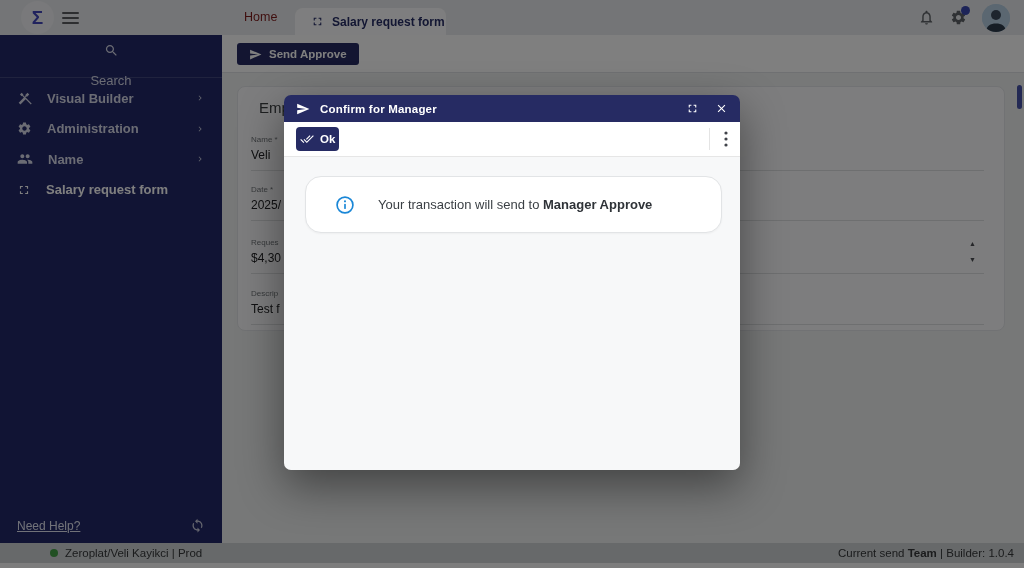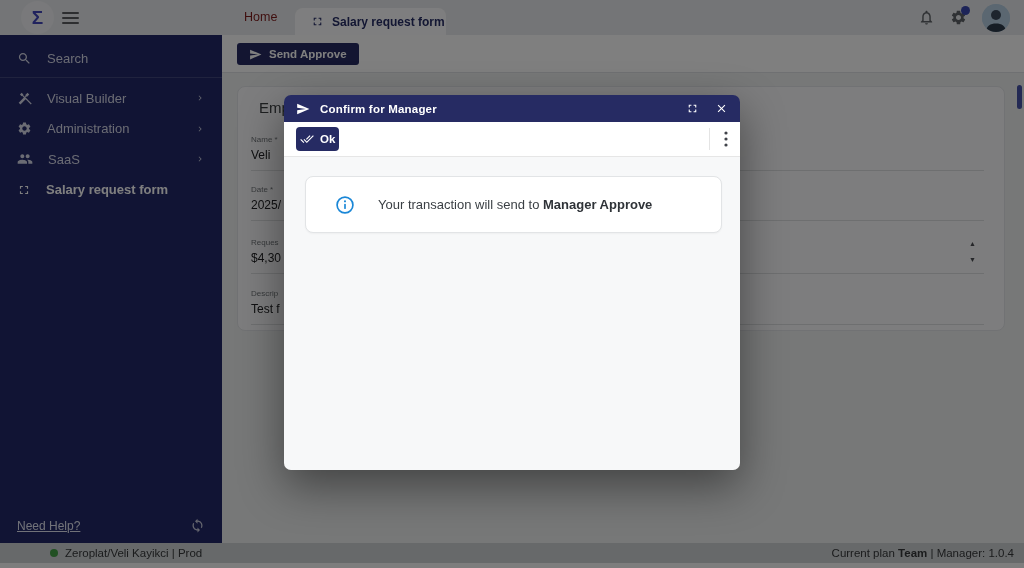"Search" .s-search { flex-direction: none -> column }
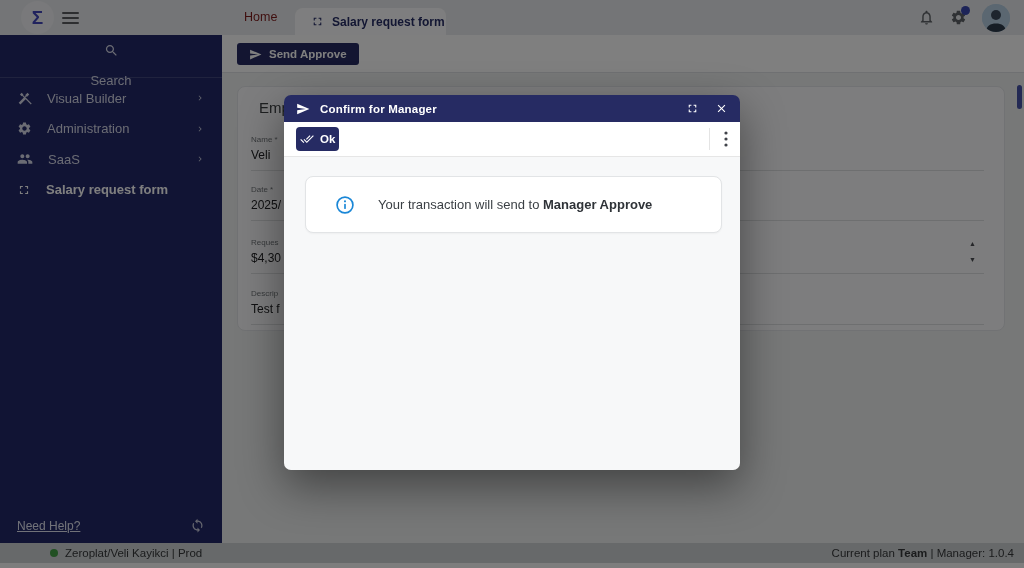"Visual Builder" .s-item { font-weight: none -> bold }
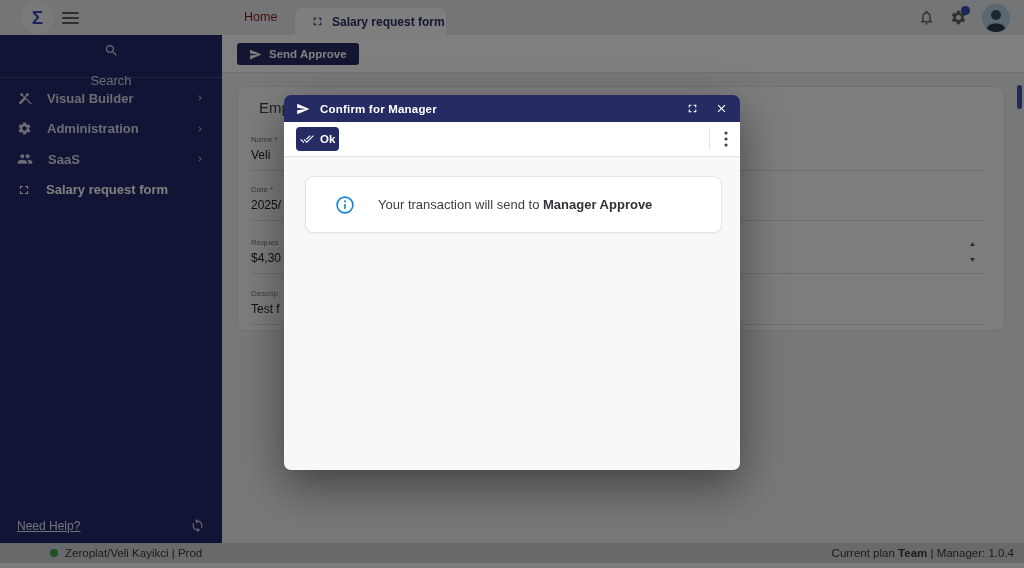"SaaS" span.lbl { text: SaaS -> Name }
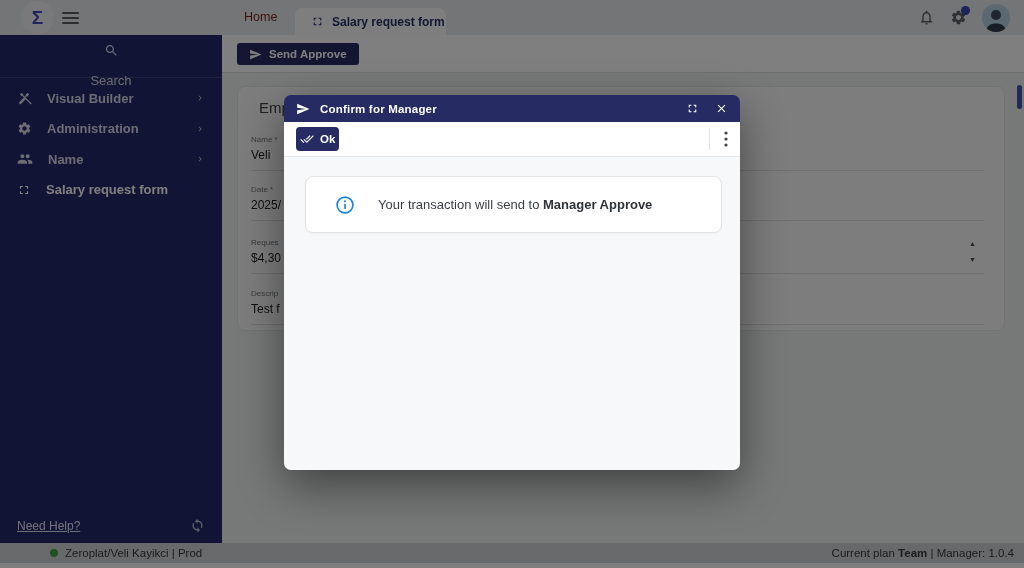"Your transaction will send to" .info-card { border-radius: 8px -> 16px }
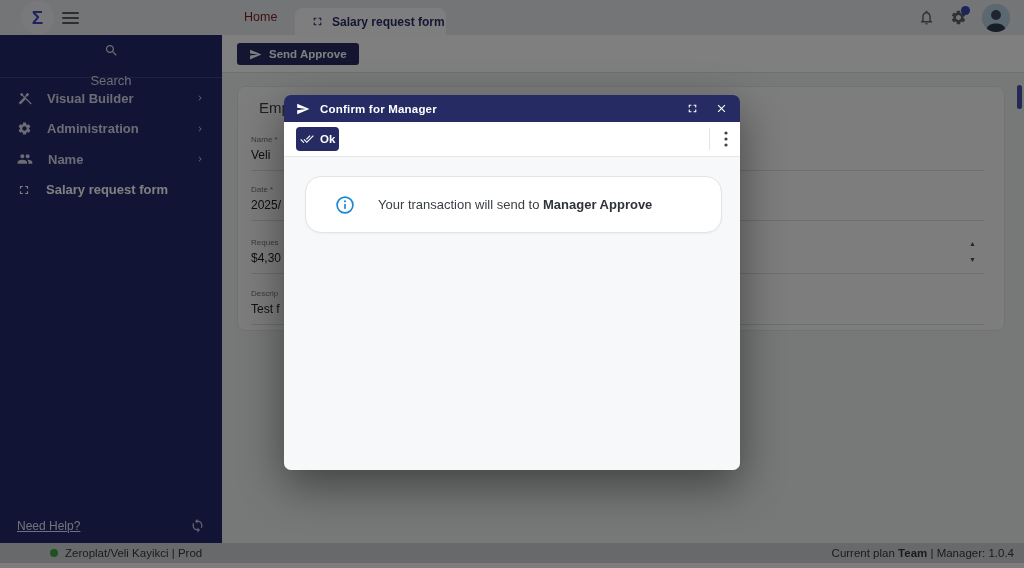"Current plan" span { text: plan -> send }
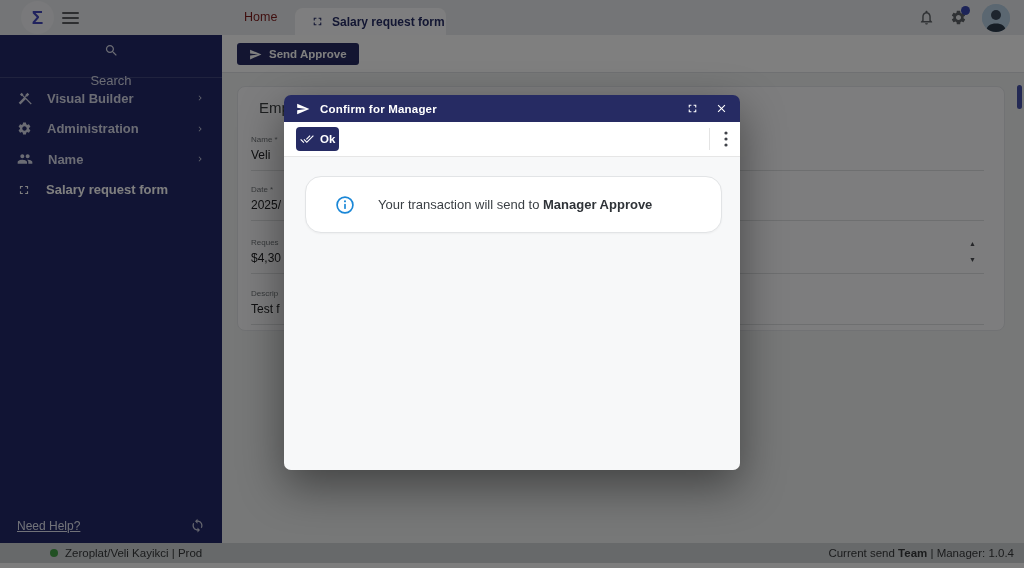"| Manager: 1.0.4" span { text: Manager -> Builder }
